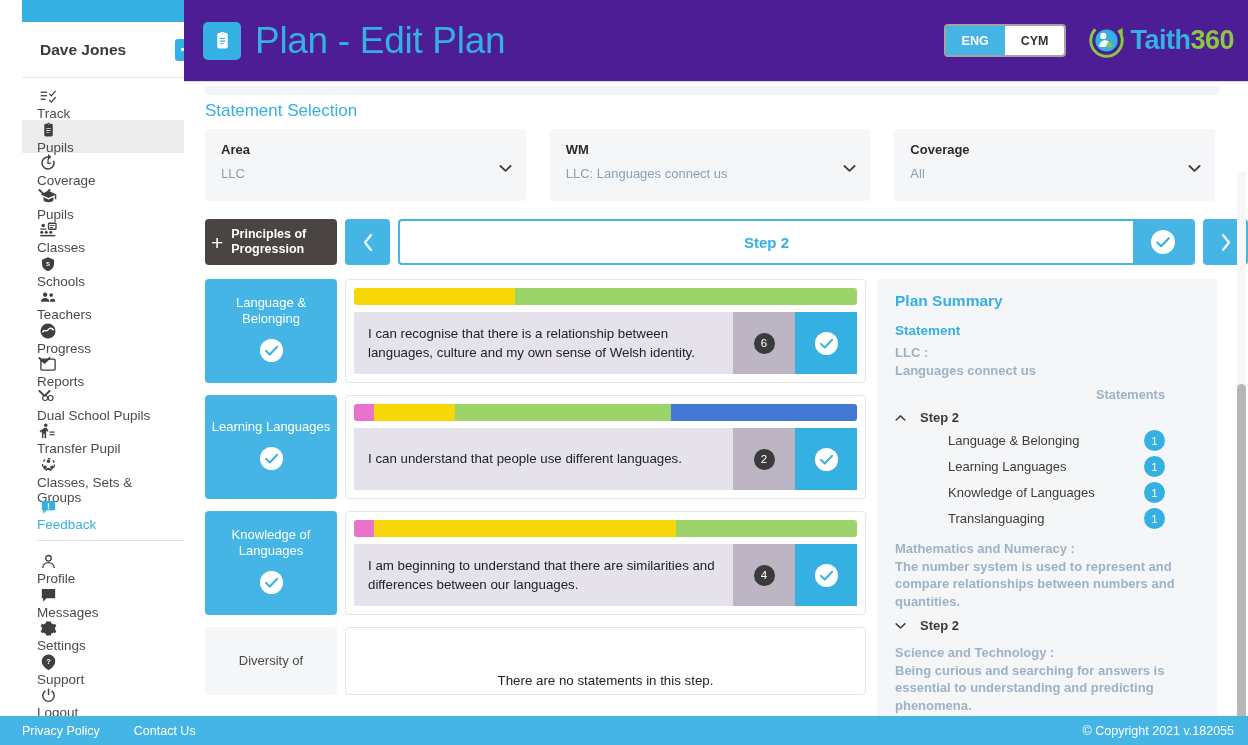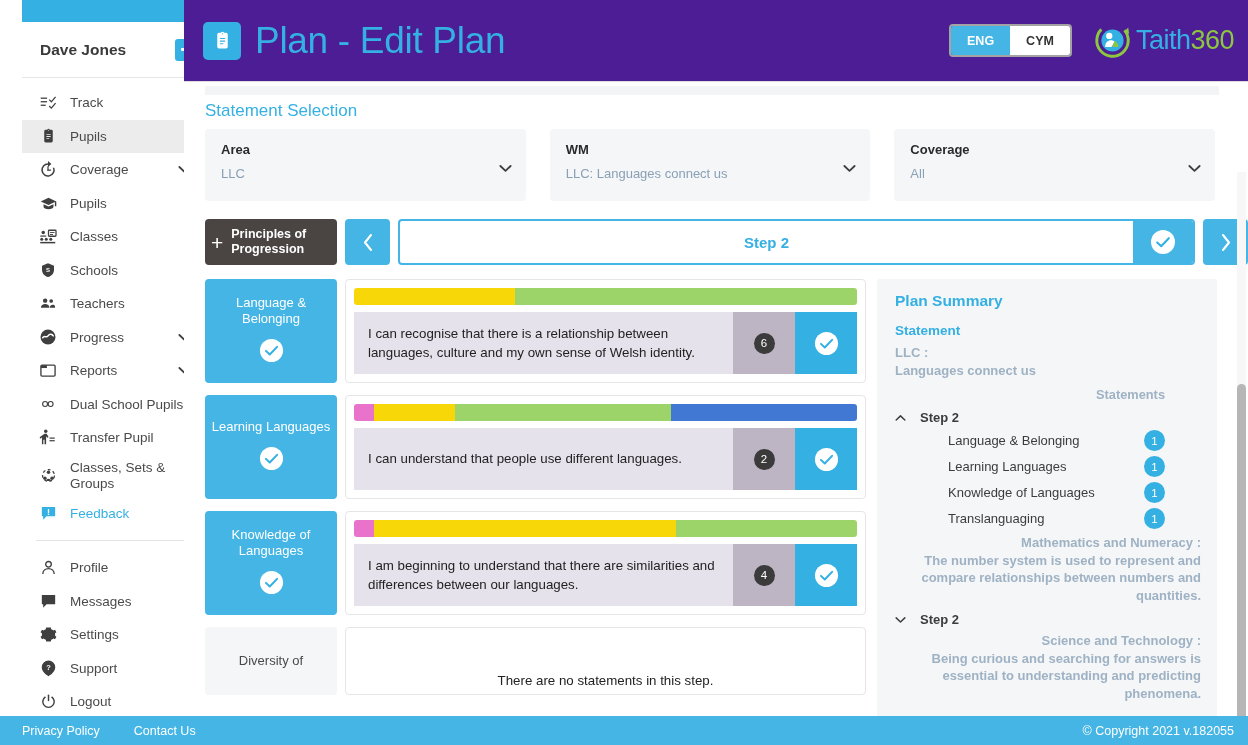"Taith360" .brand-text { font-weight: normal -> bold }
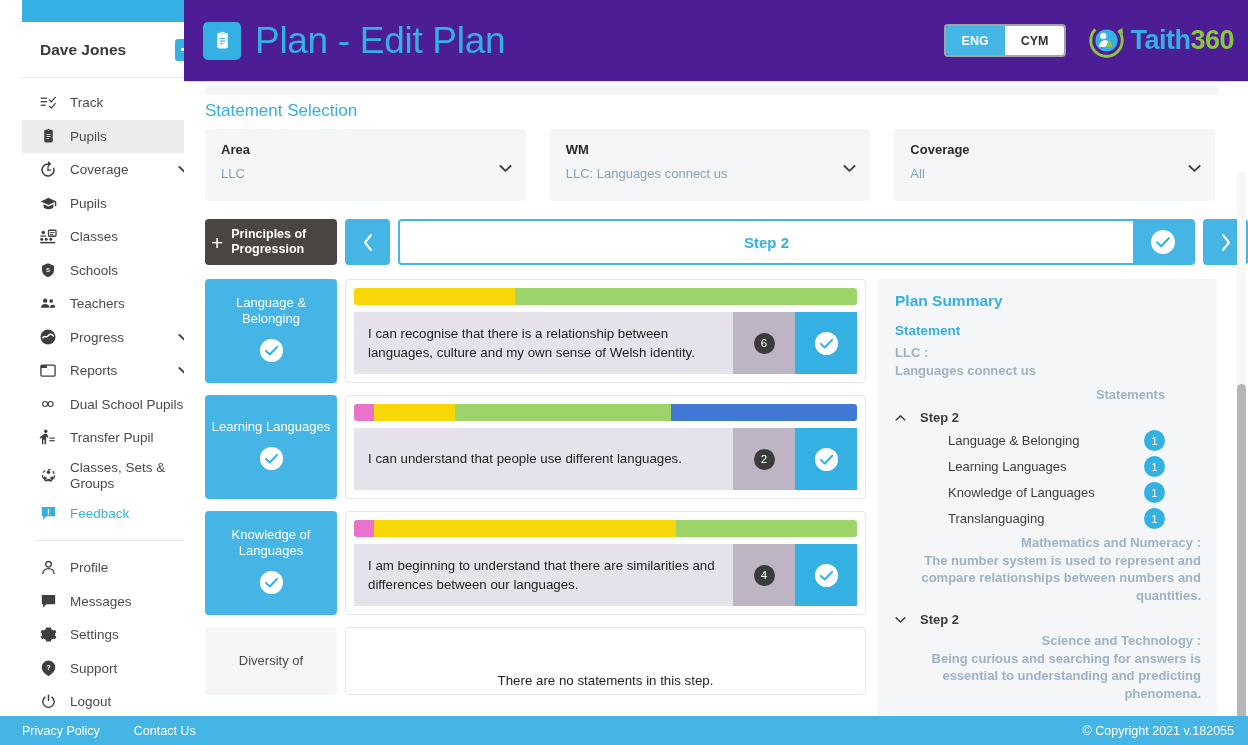"Track" .sb-item { align-items: center -> none; flex-direction: none -> column }
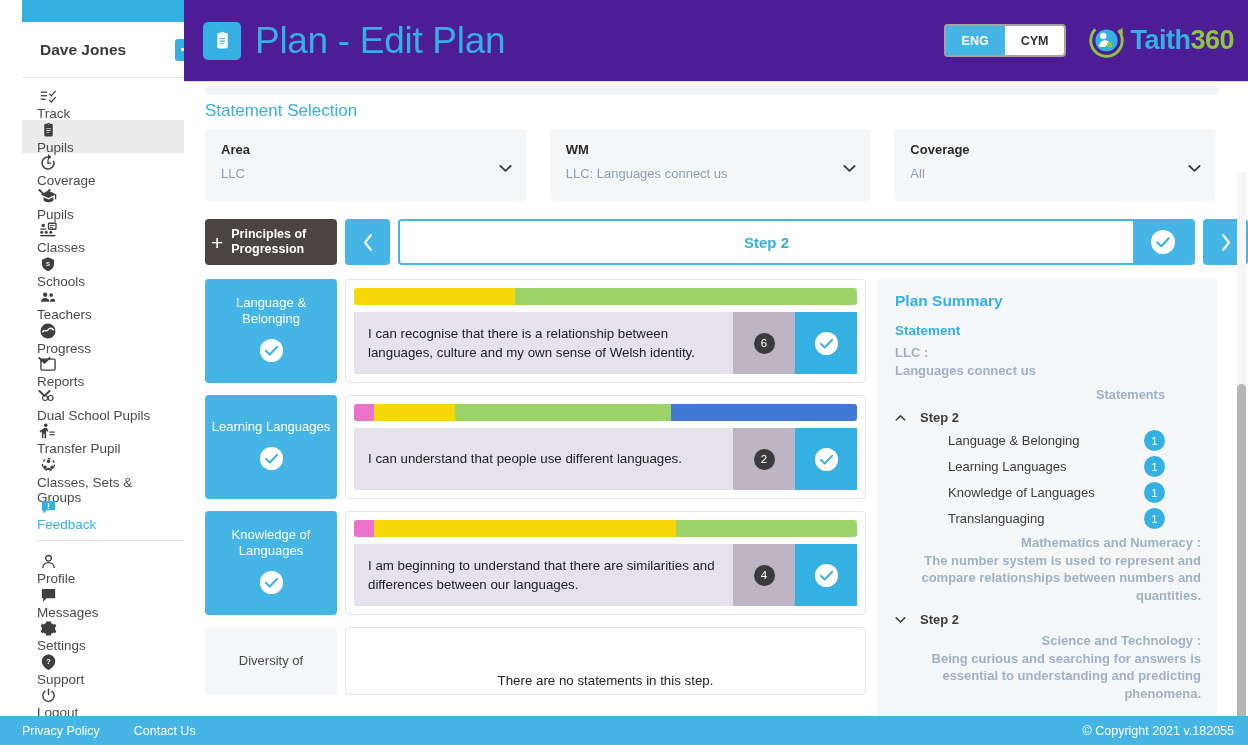"Mathematics and Numeracy :" .ps-block { margin-top: 5px -> 11px; text-align: right -> none }
